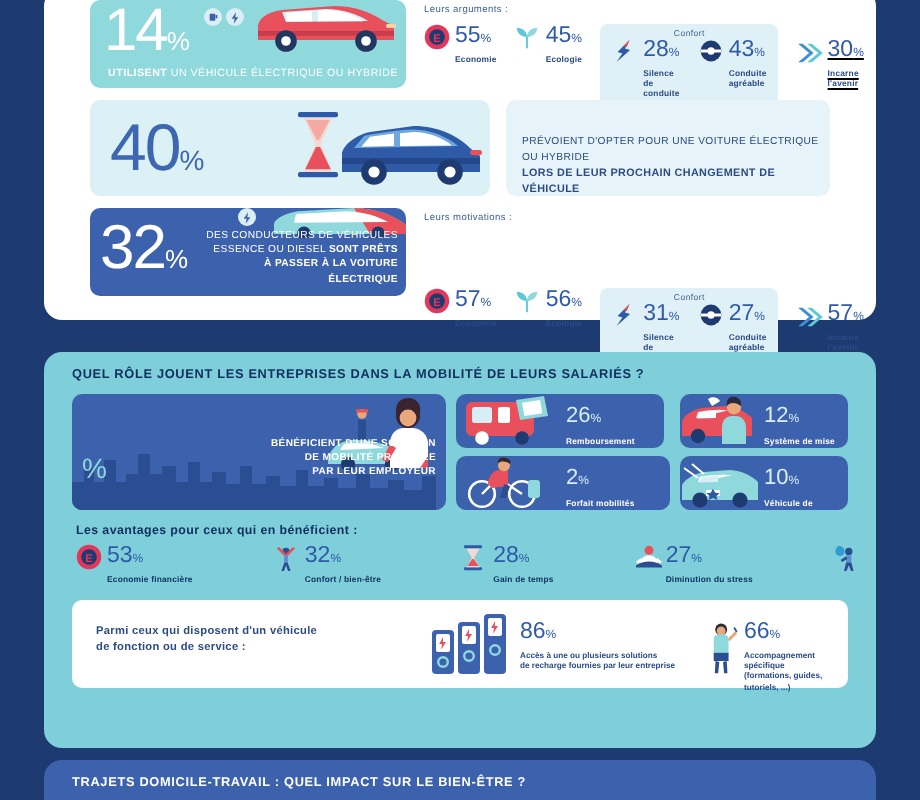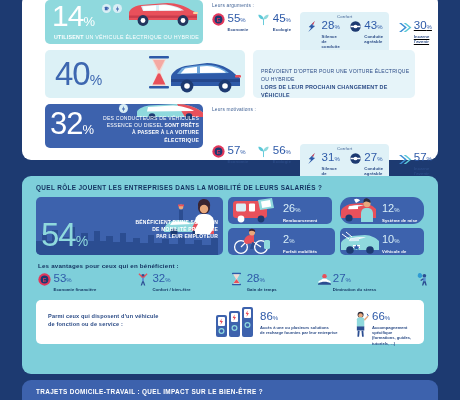"12" #mc3 { border-radius: 11px -> none }
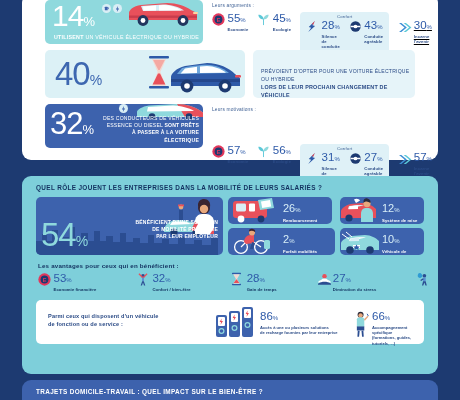"54" span.num { html: <span>54</span> -> none }
